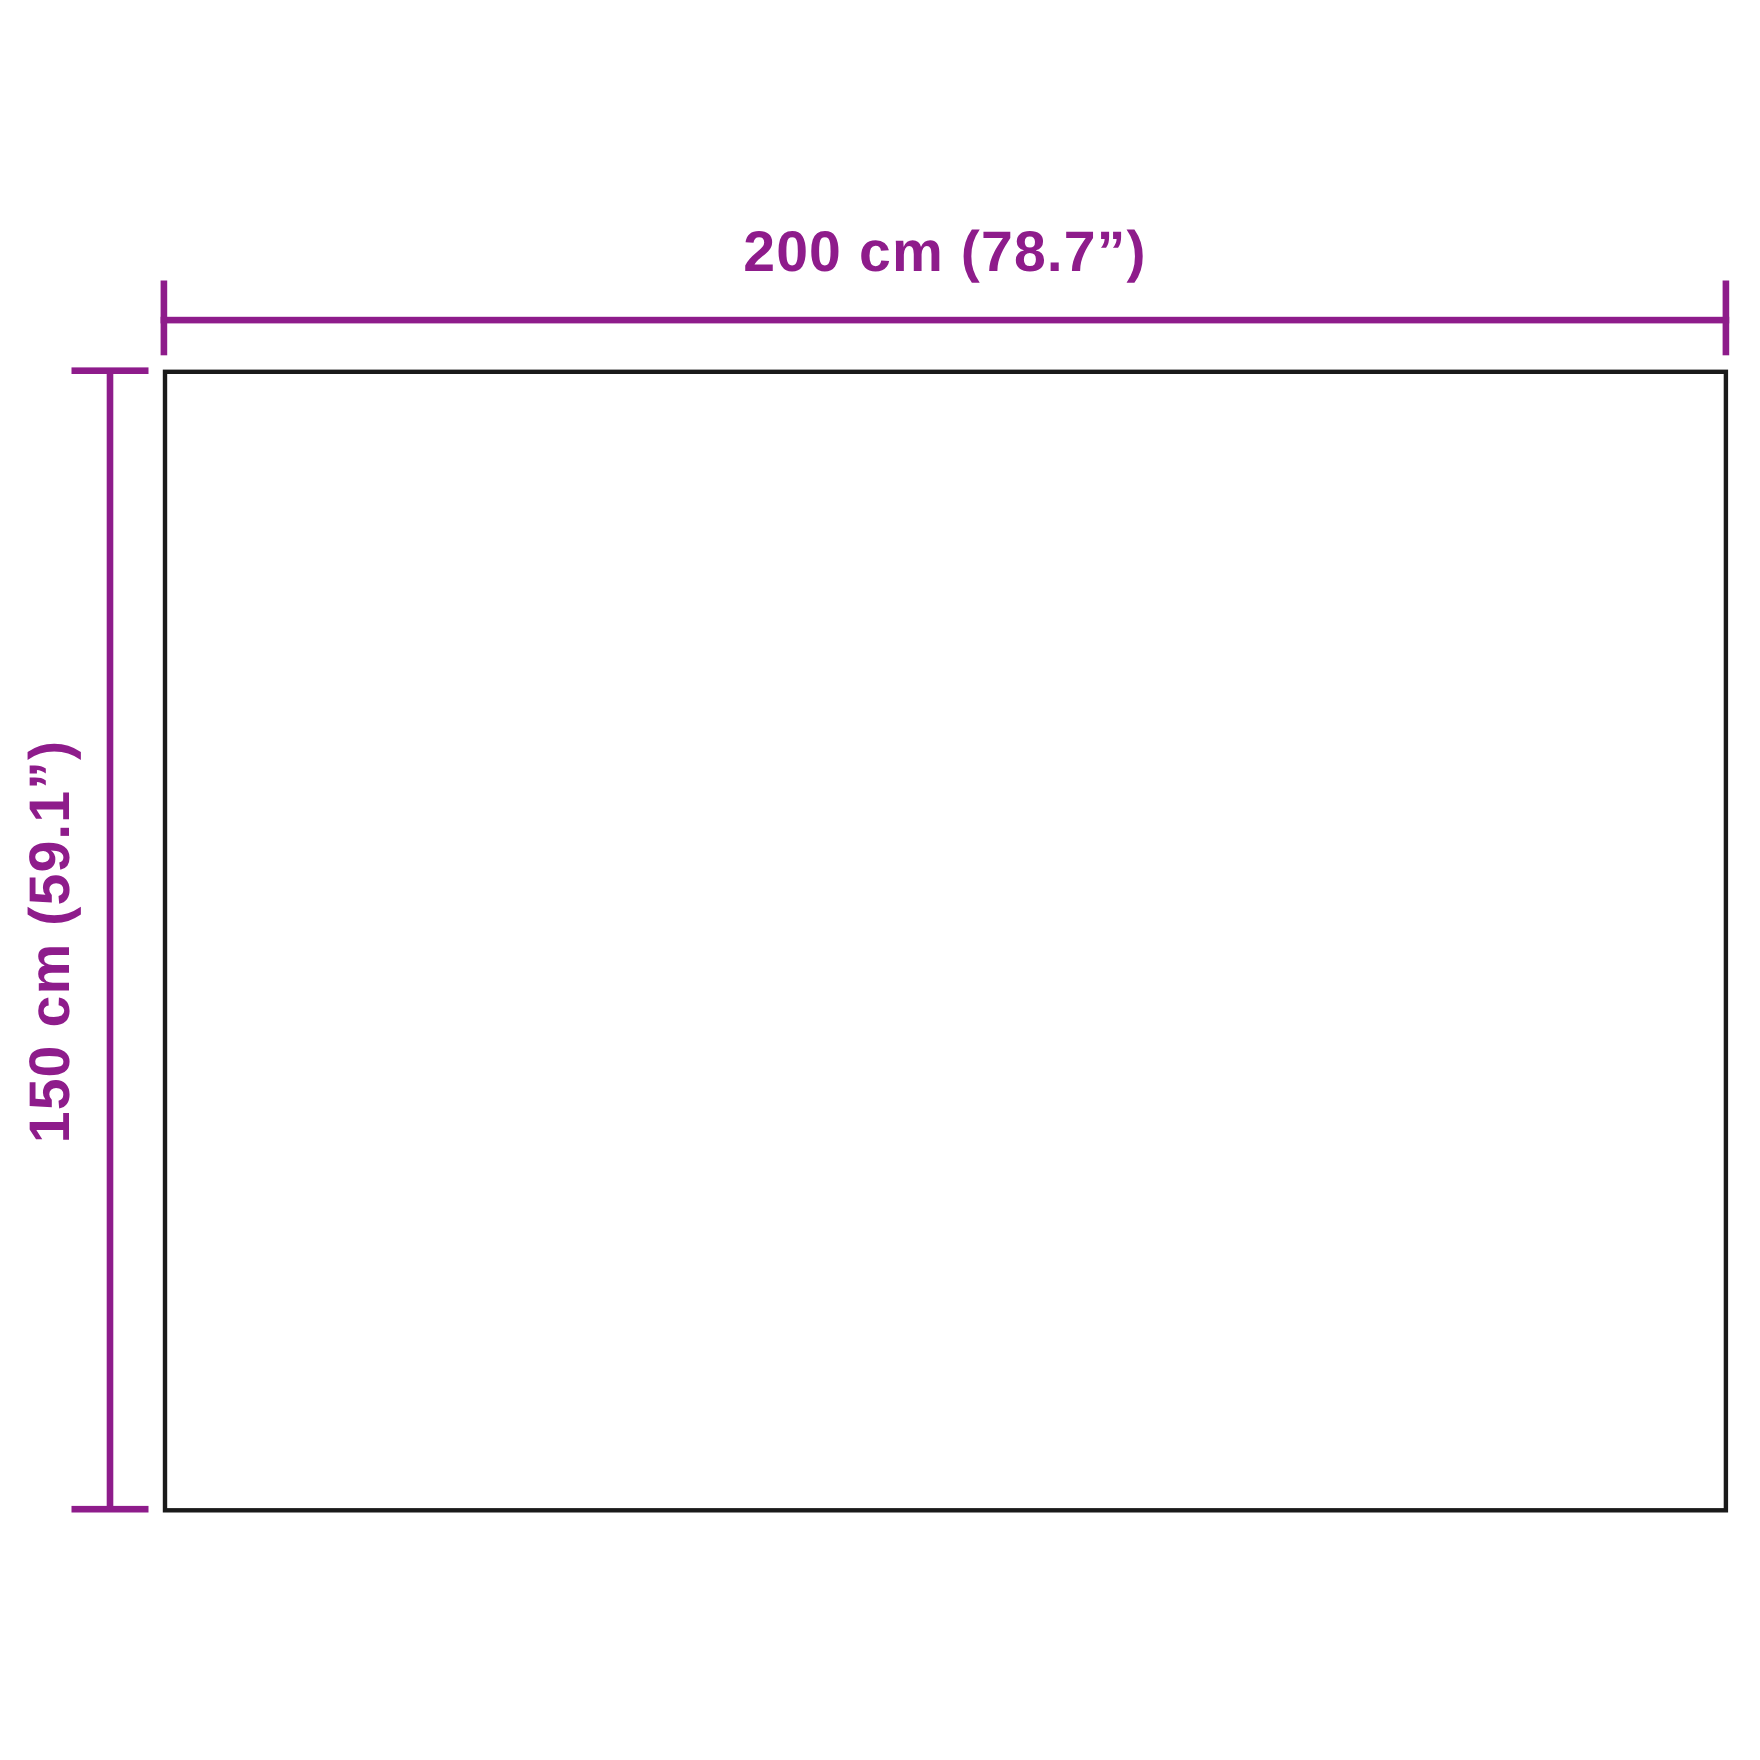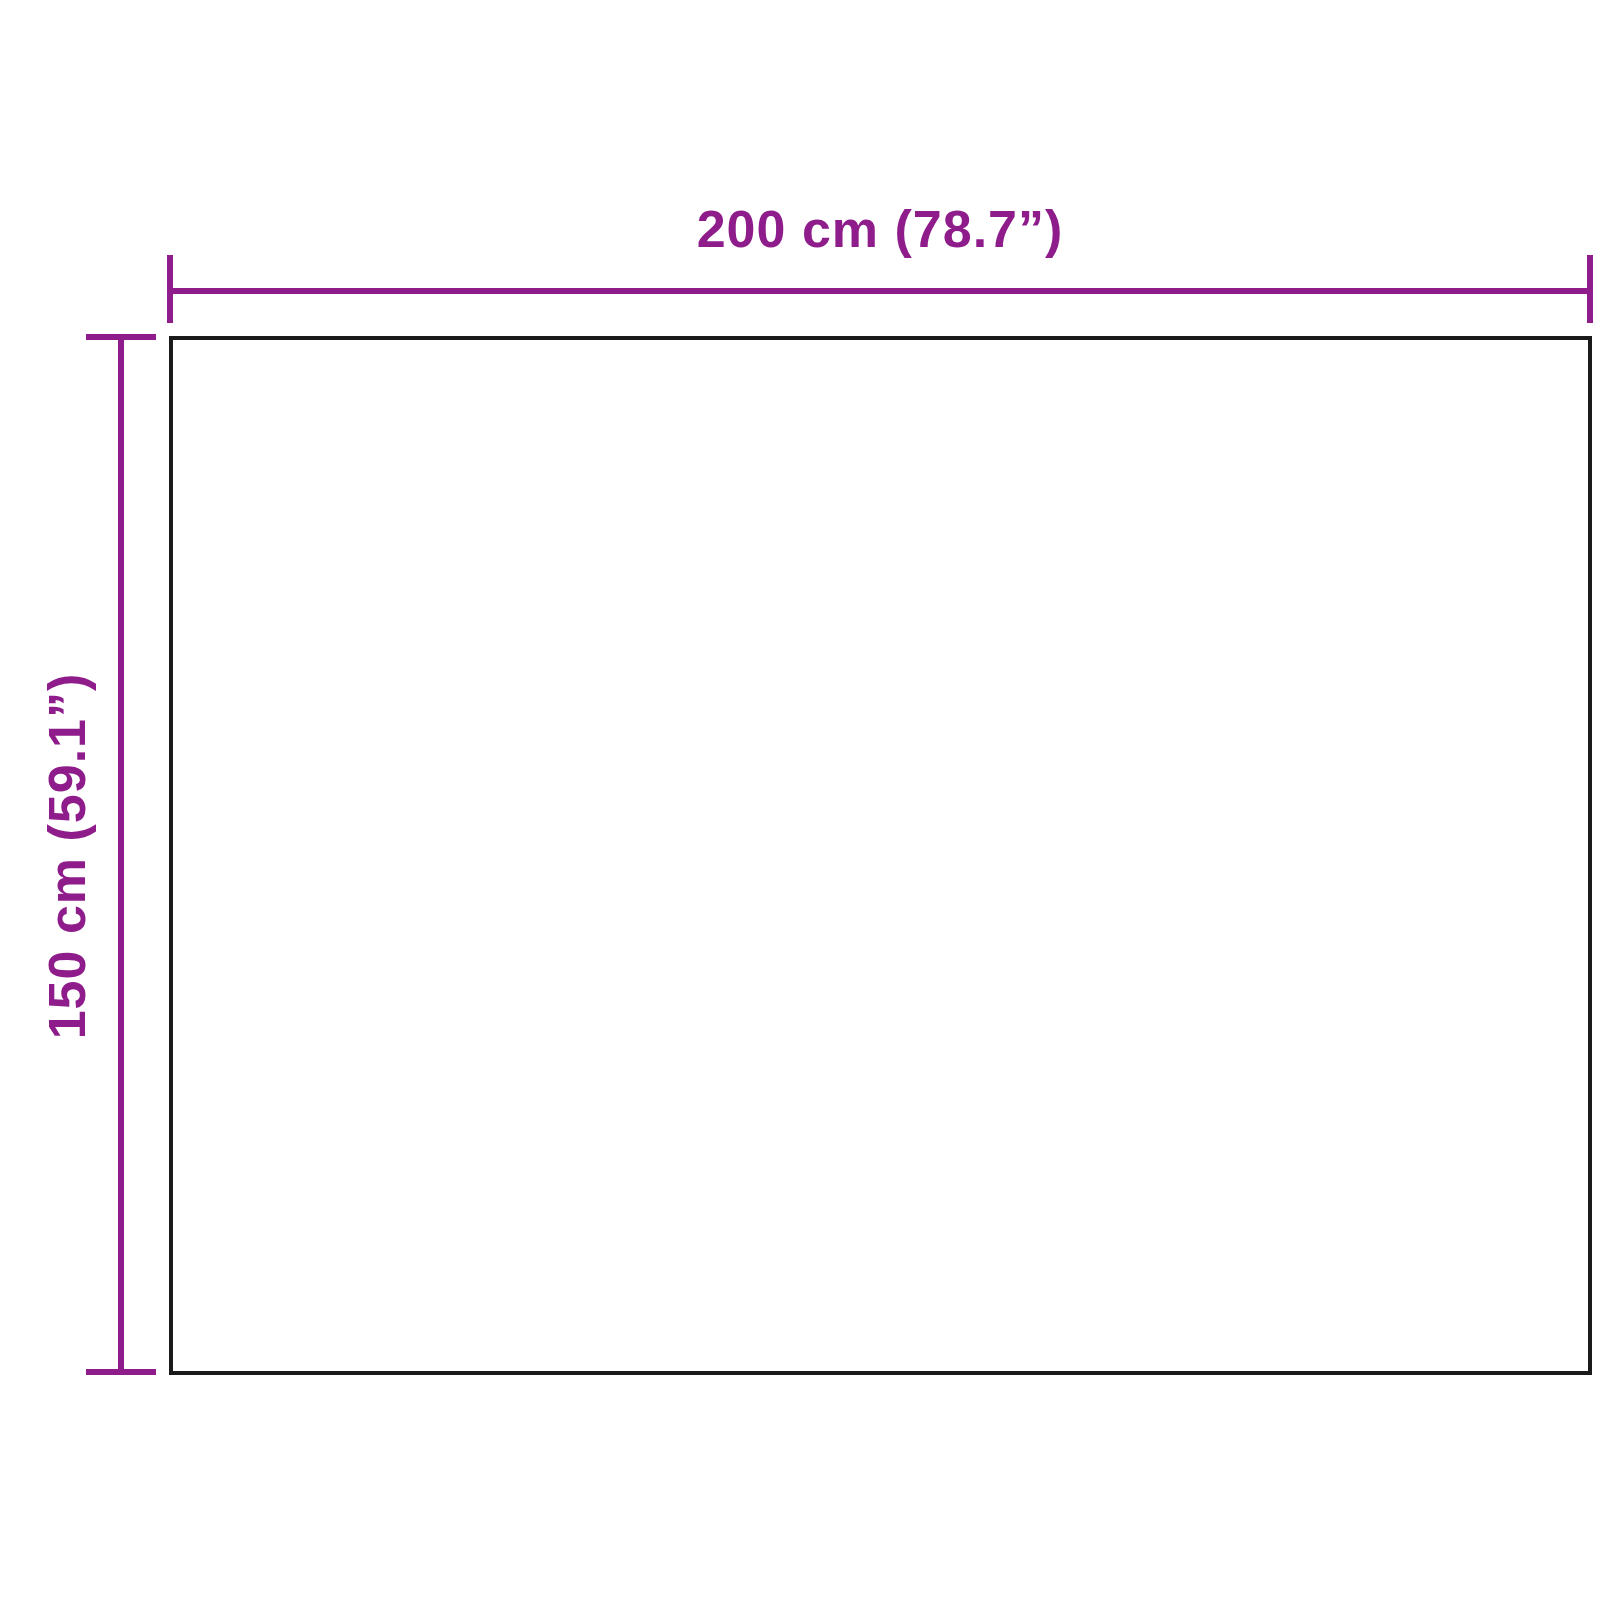"200 cm (78.7”)" .canvas { margin-left: 21px -> none }
